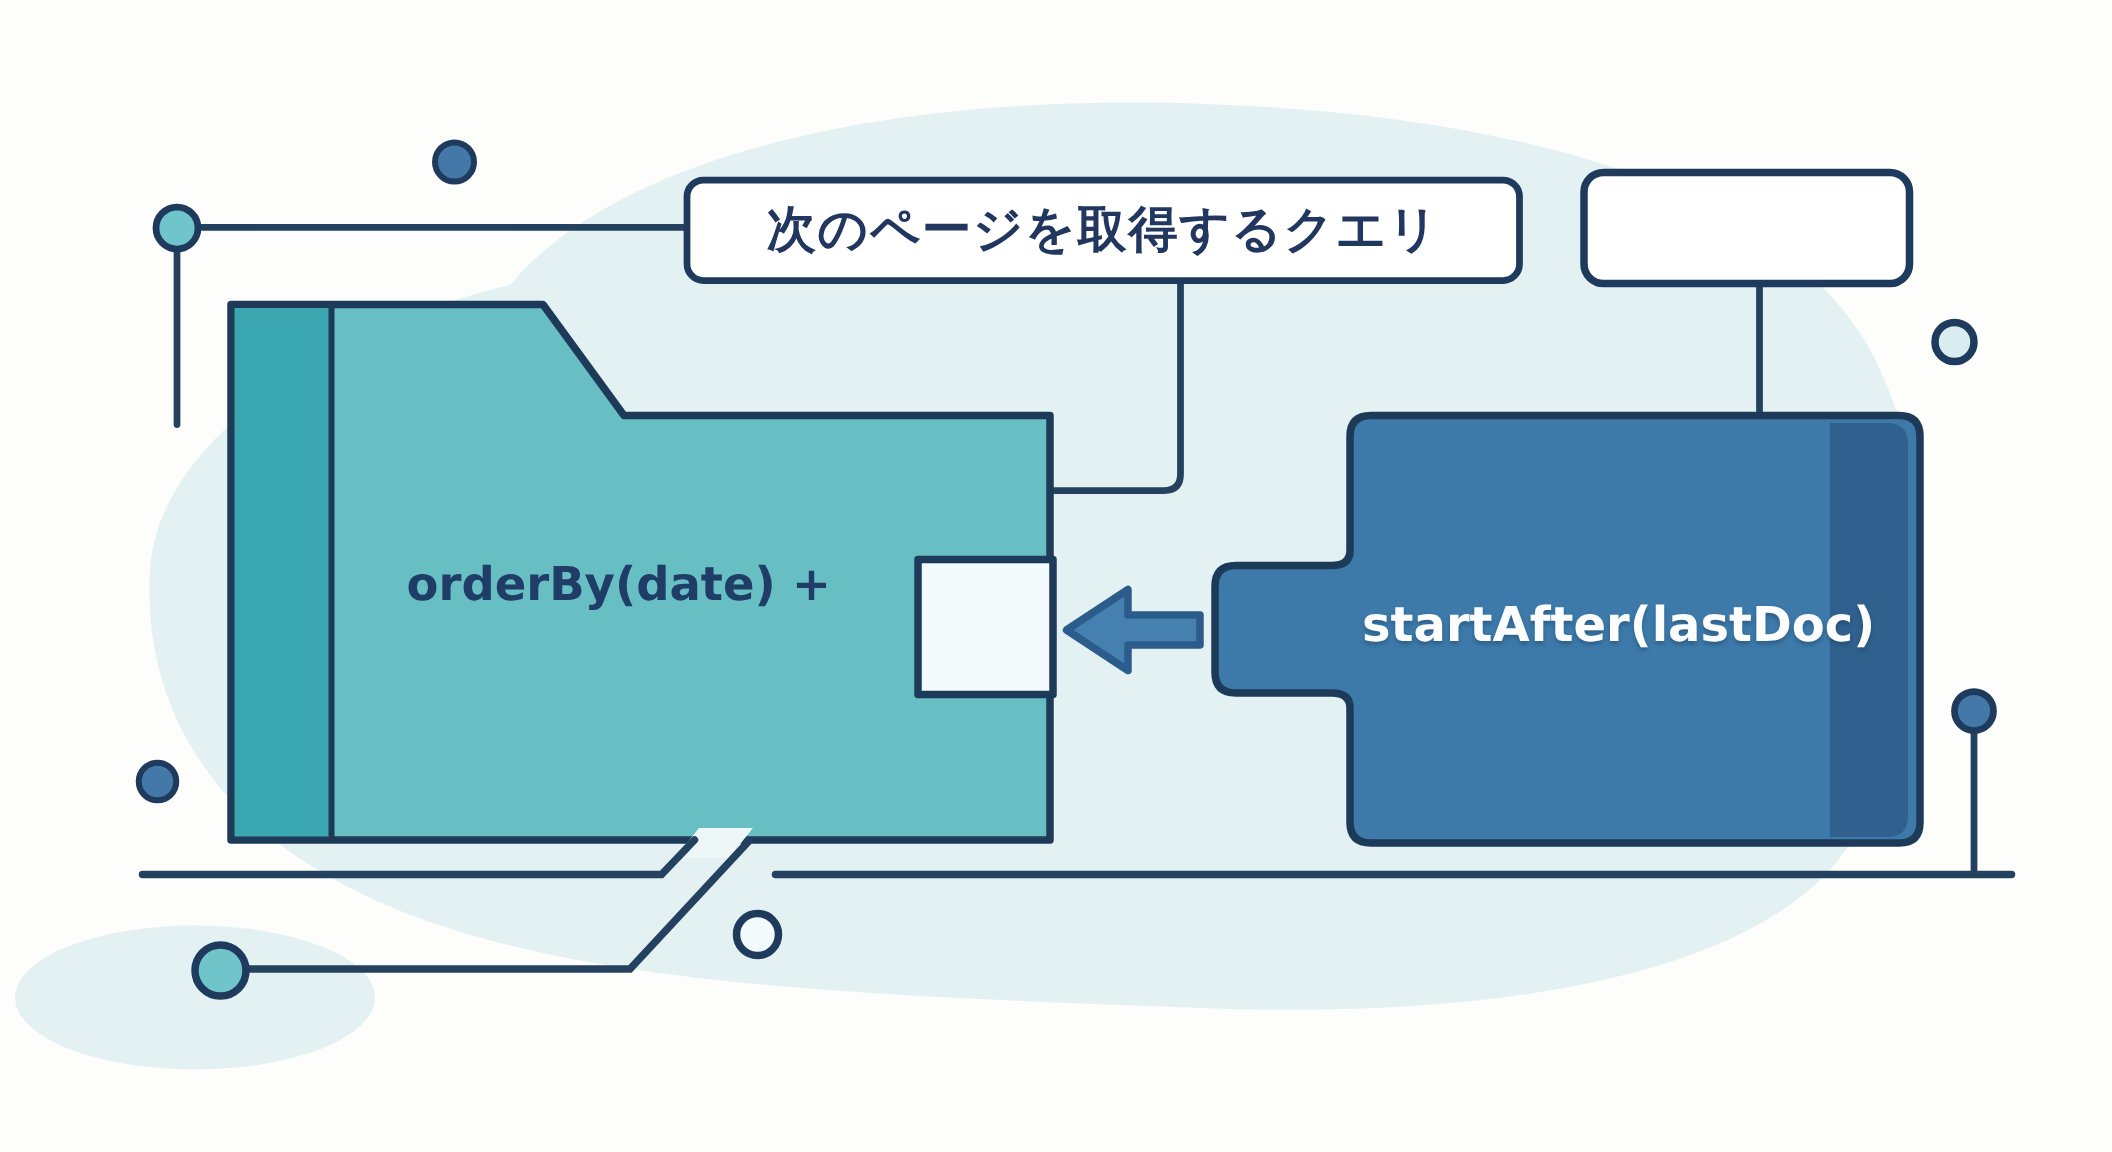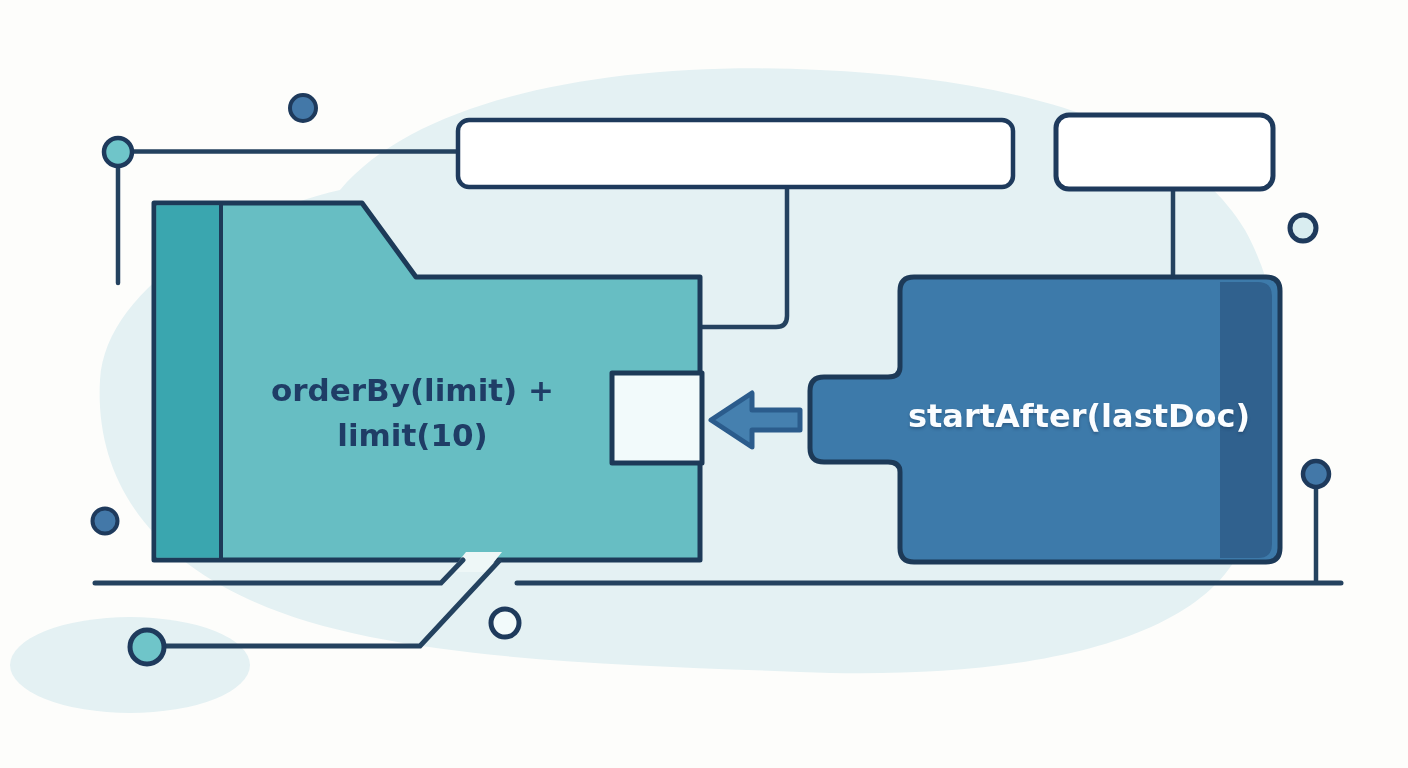"次のページを取得するクエリ" div.label { html: none -> <div>次のページを取得するクエリ</div> }
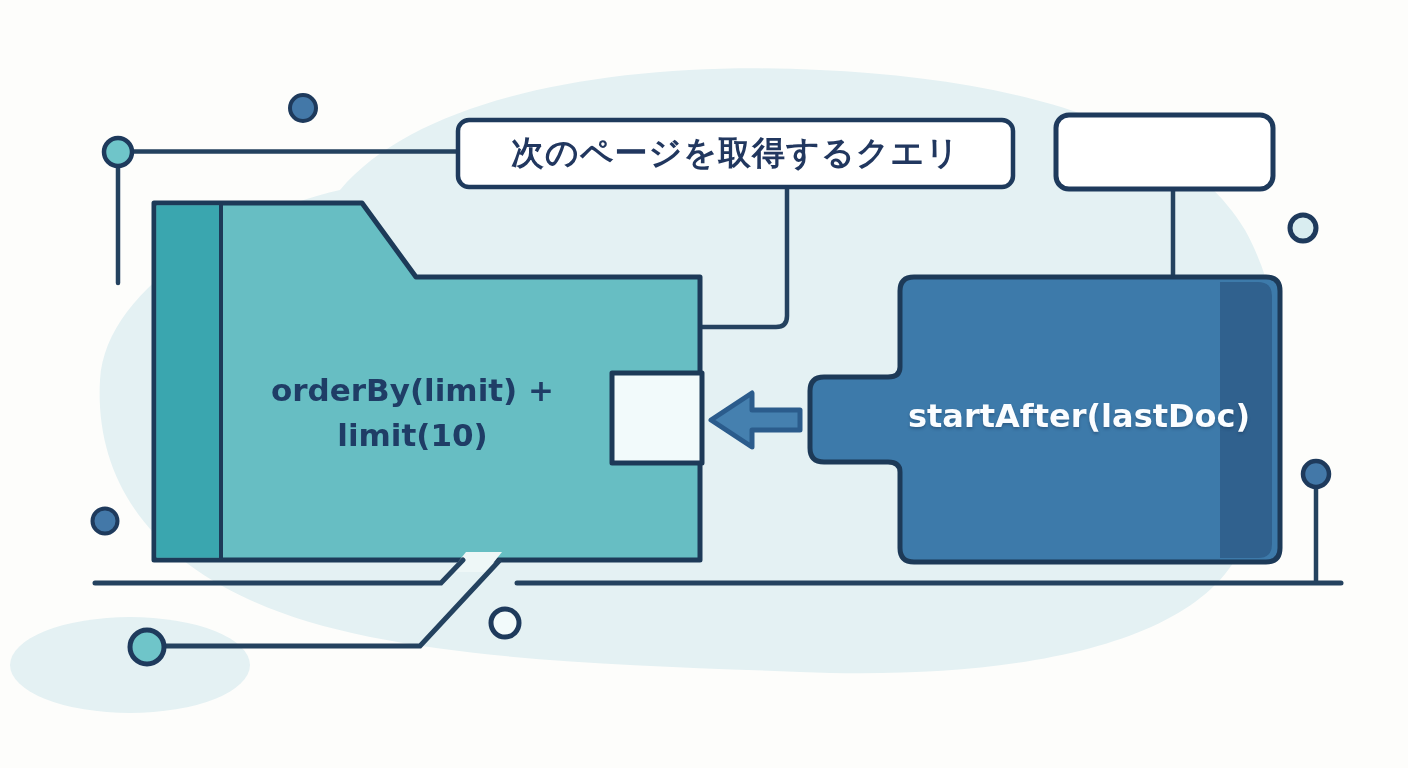"orderBy(limit) +" span { text: limit -> date }
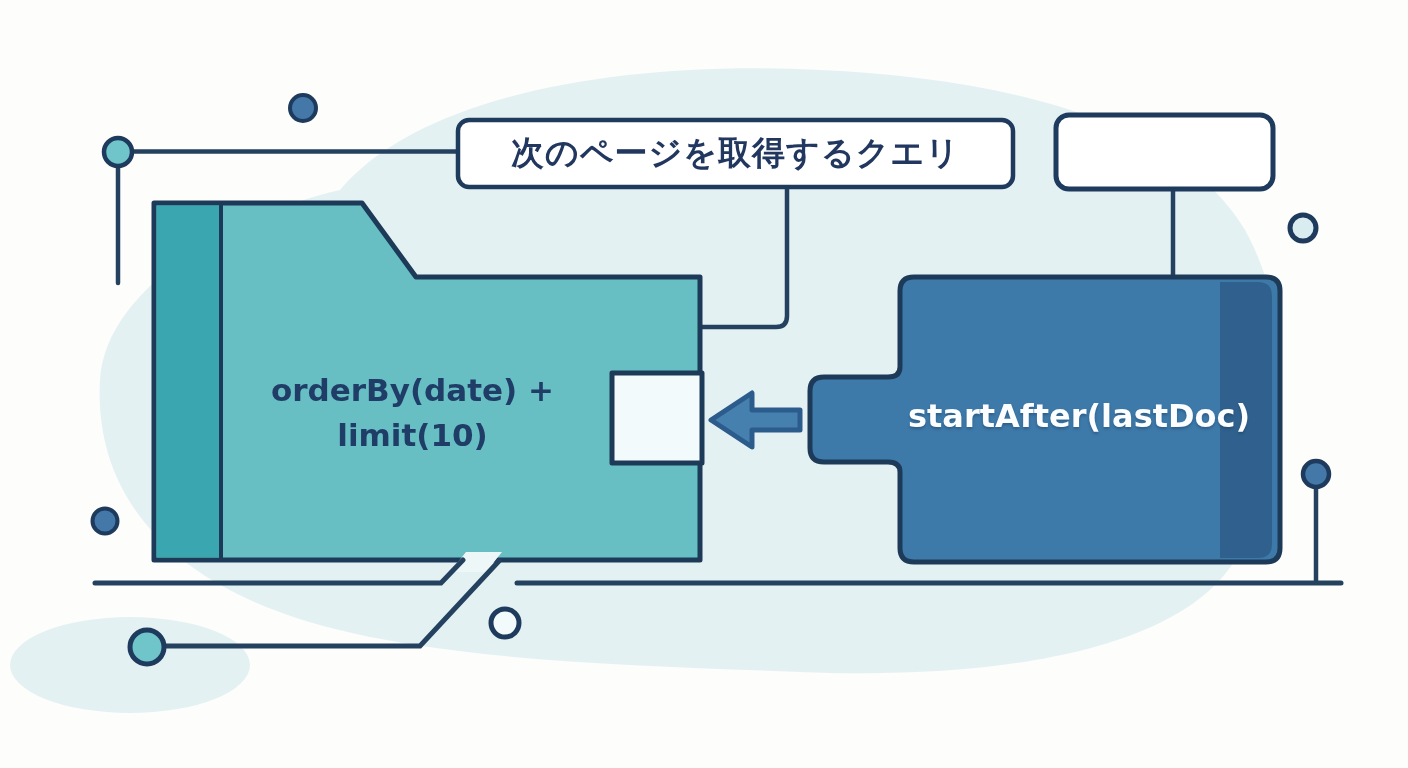"limit(10)" span { html: <span>limit(10)</span> -> none }
